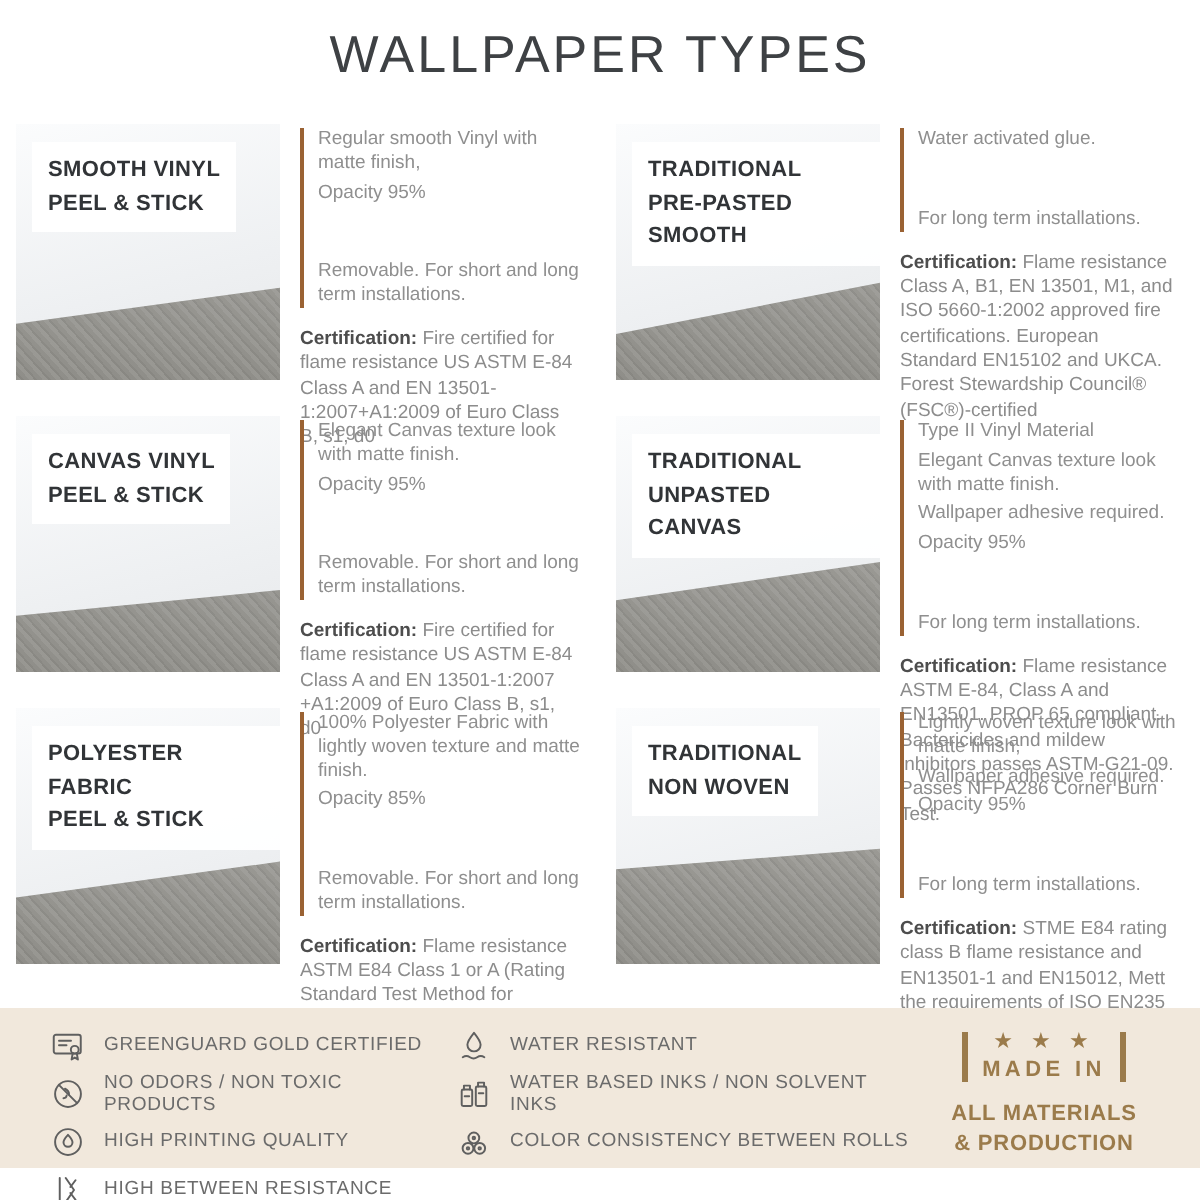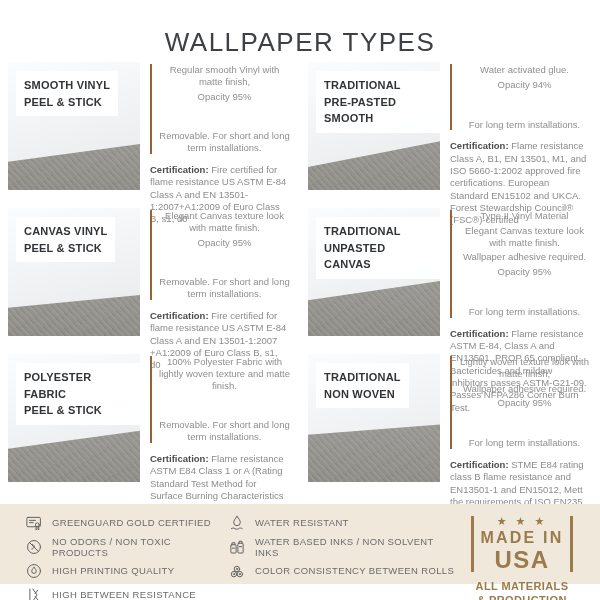"WALLPAPER TYPES" .title { padding-top: 27px -> 12px }
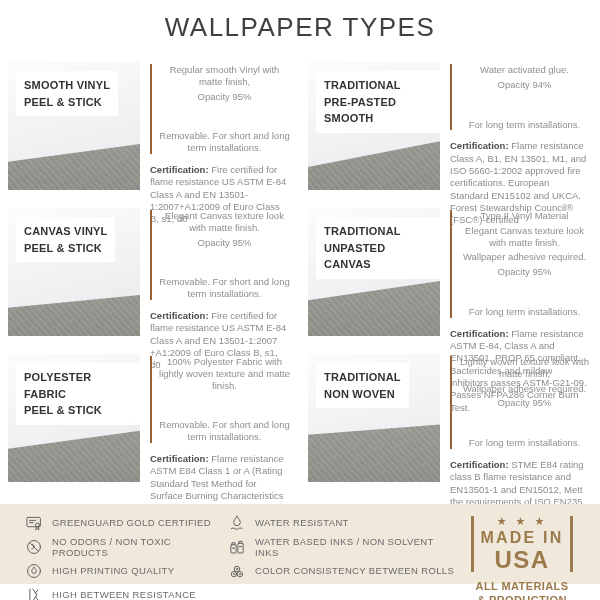"Regular smooth Vinyl with matte" .spec-line { text-align: center -> none }
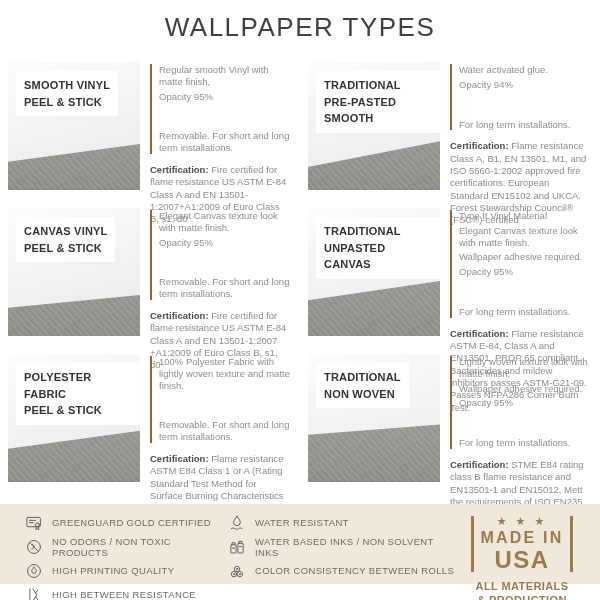"Opacity 94%" p.spec-line { html: <p>Opacity 94%</p> -> none }
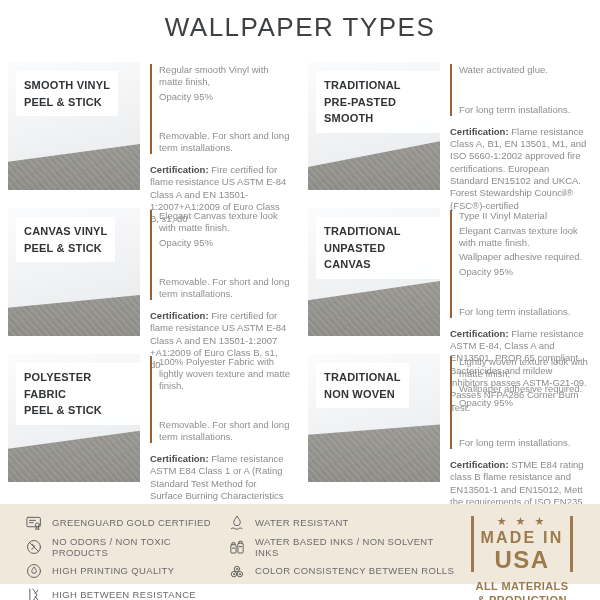"Opacity 85%" p.spec-line { html: none -> <p>Opacity 85%</p> }
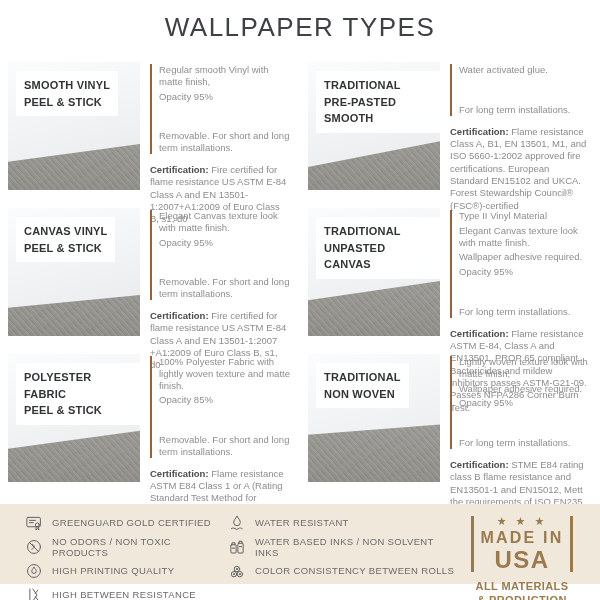"MADE IN" .stamp-madein { font-size: 16px -> 11px }
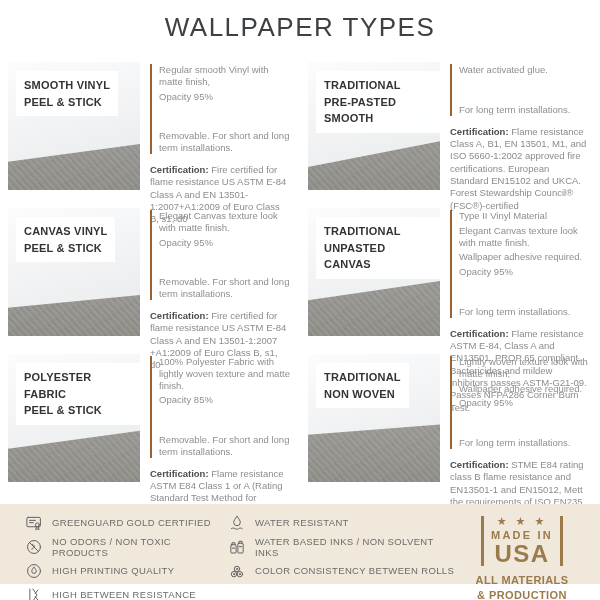"USA" div.stamp-usa { html: <div>USA</div> -> none }
